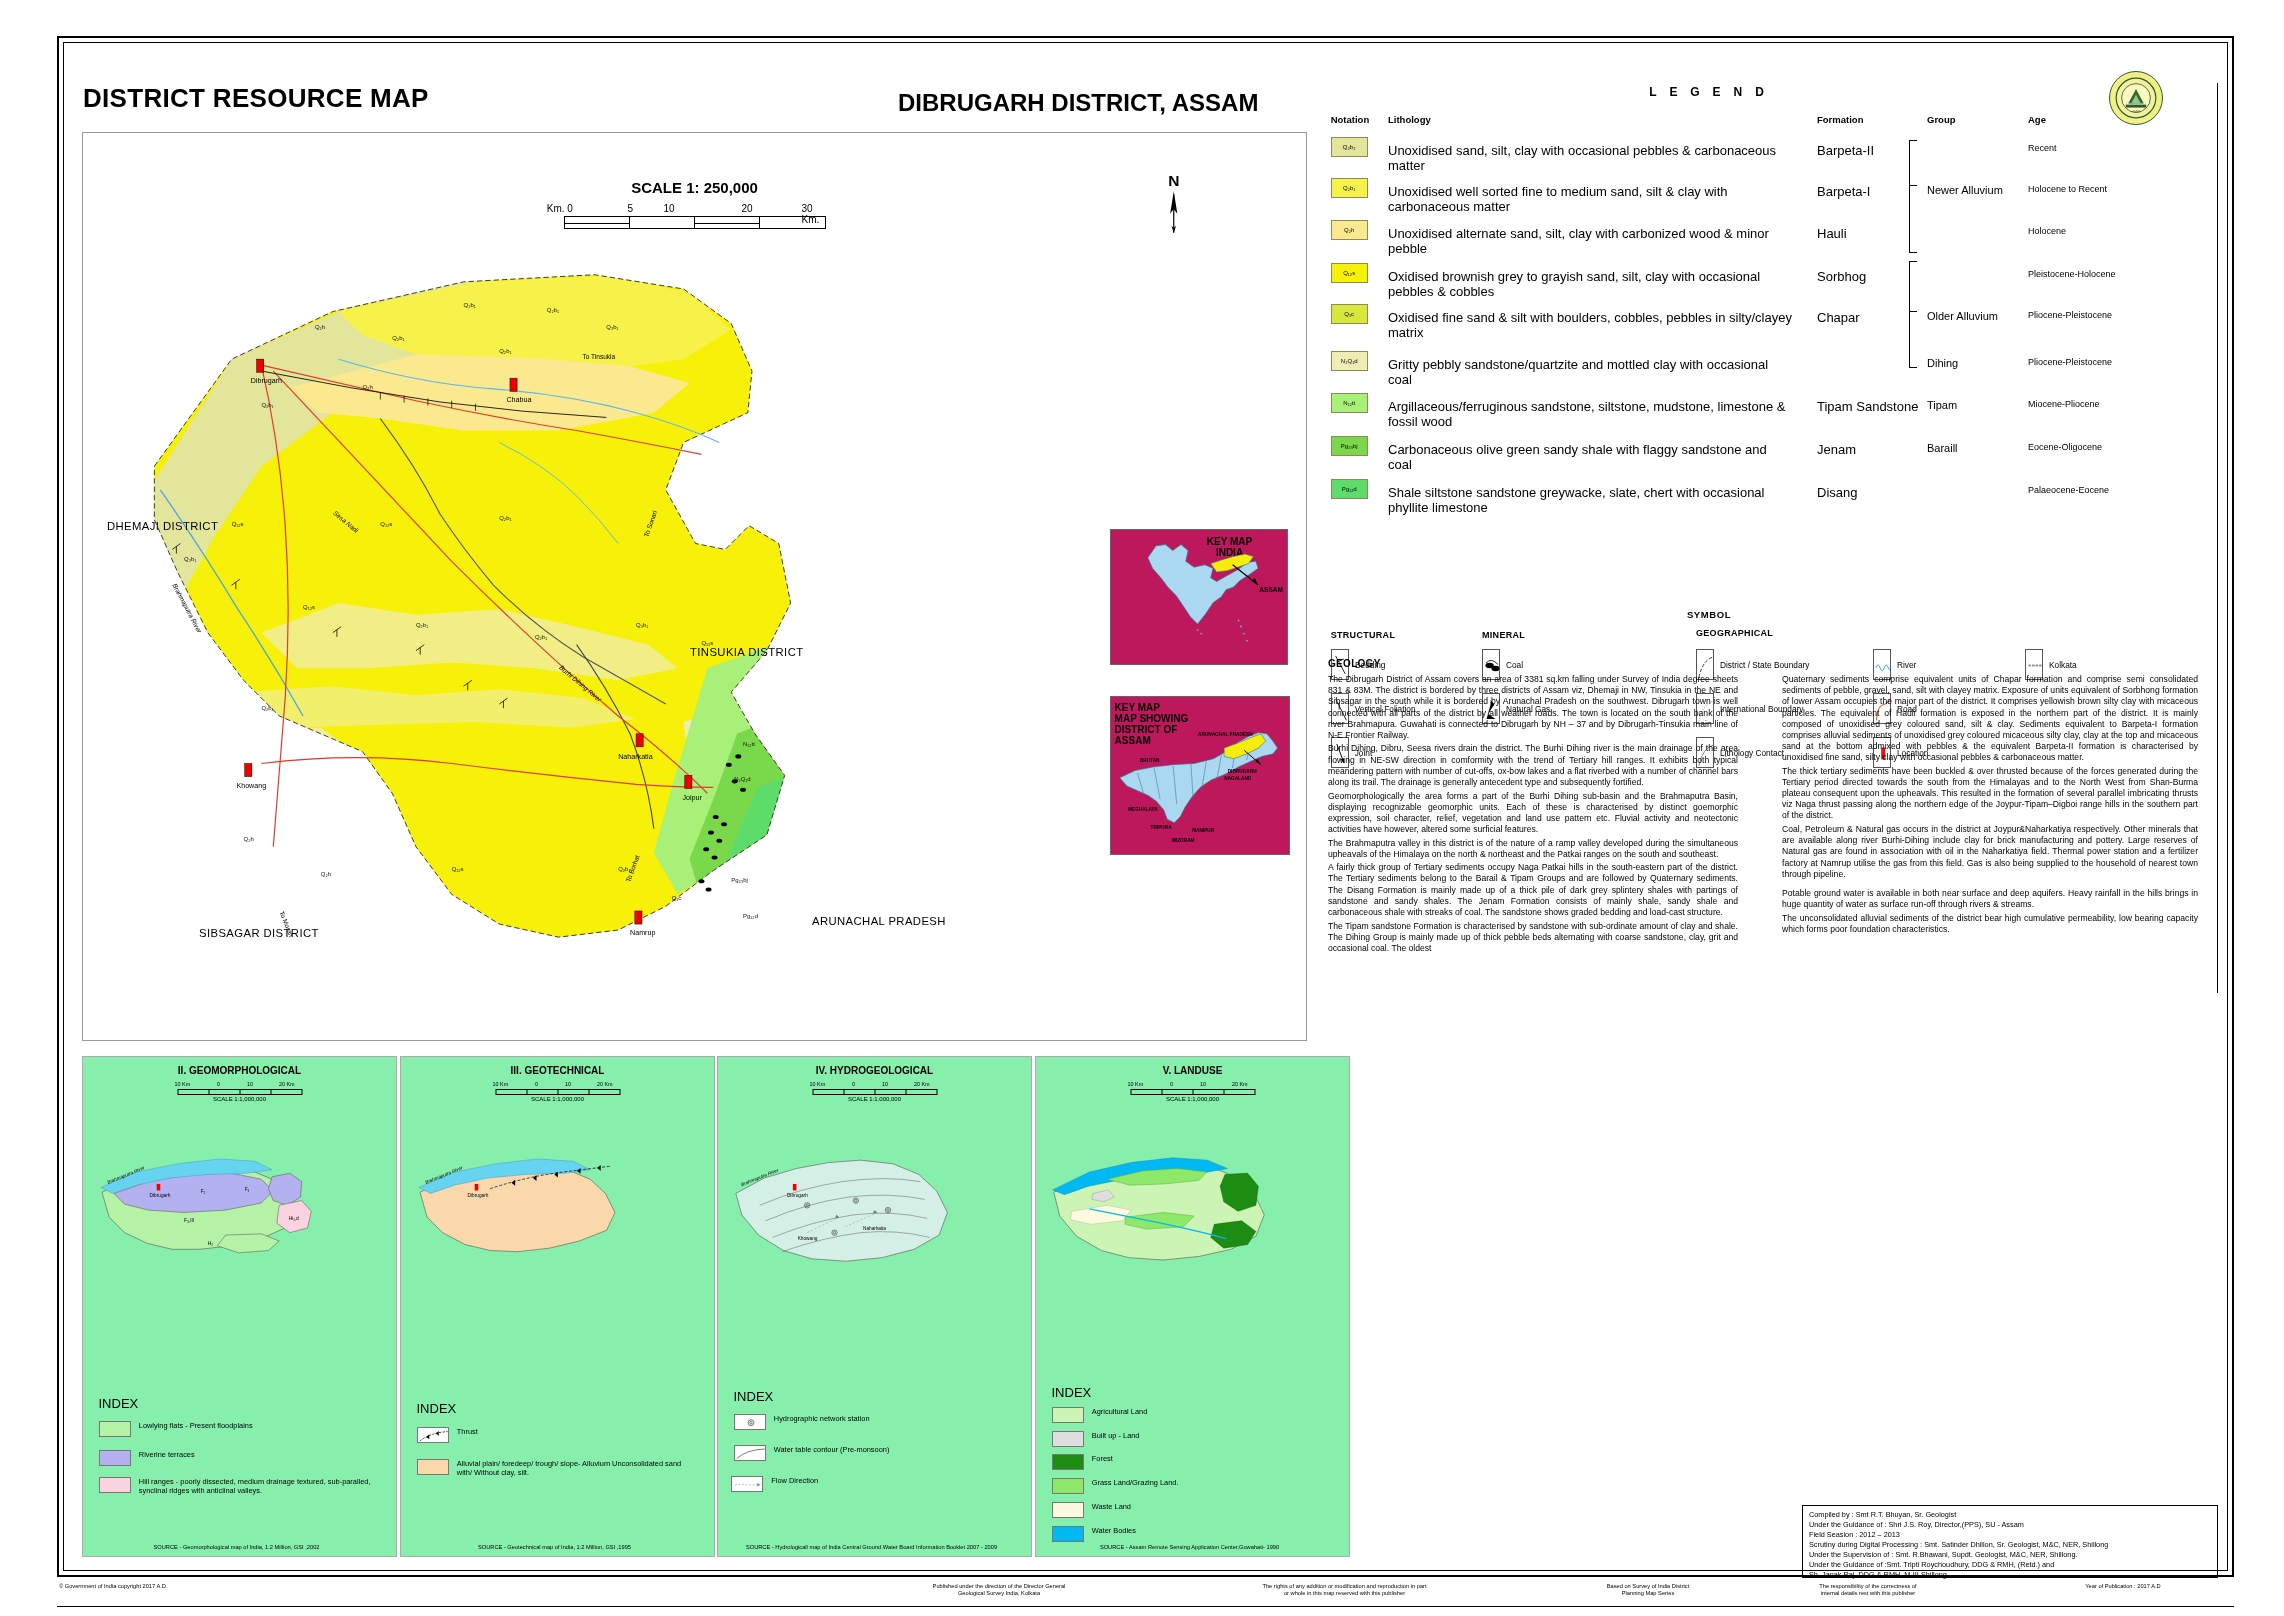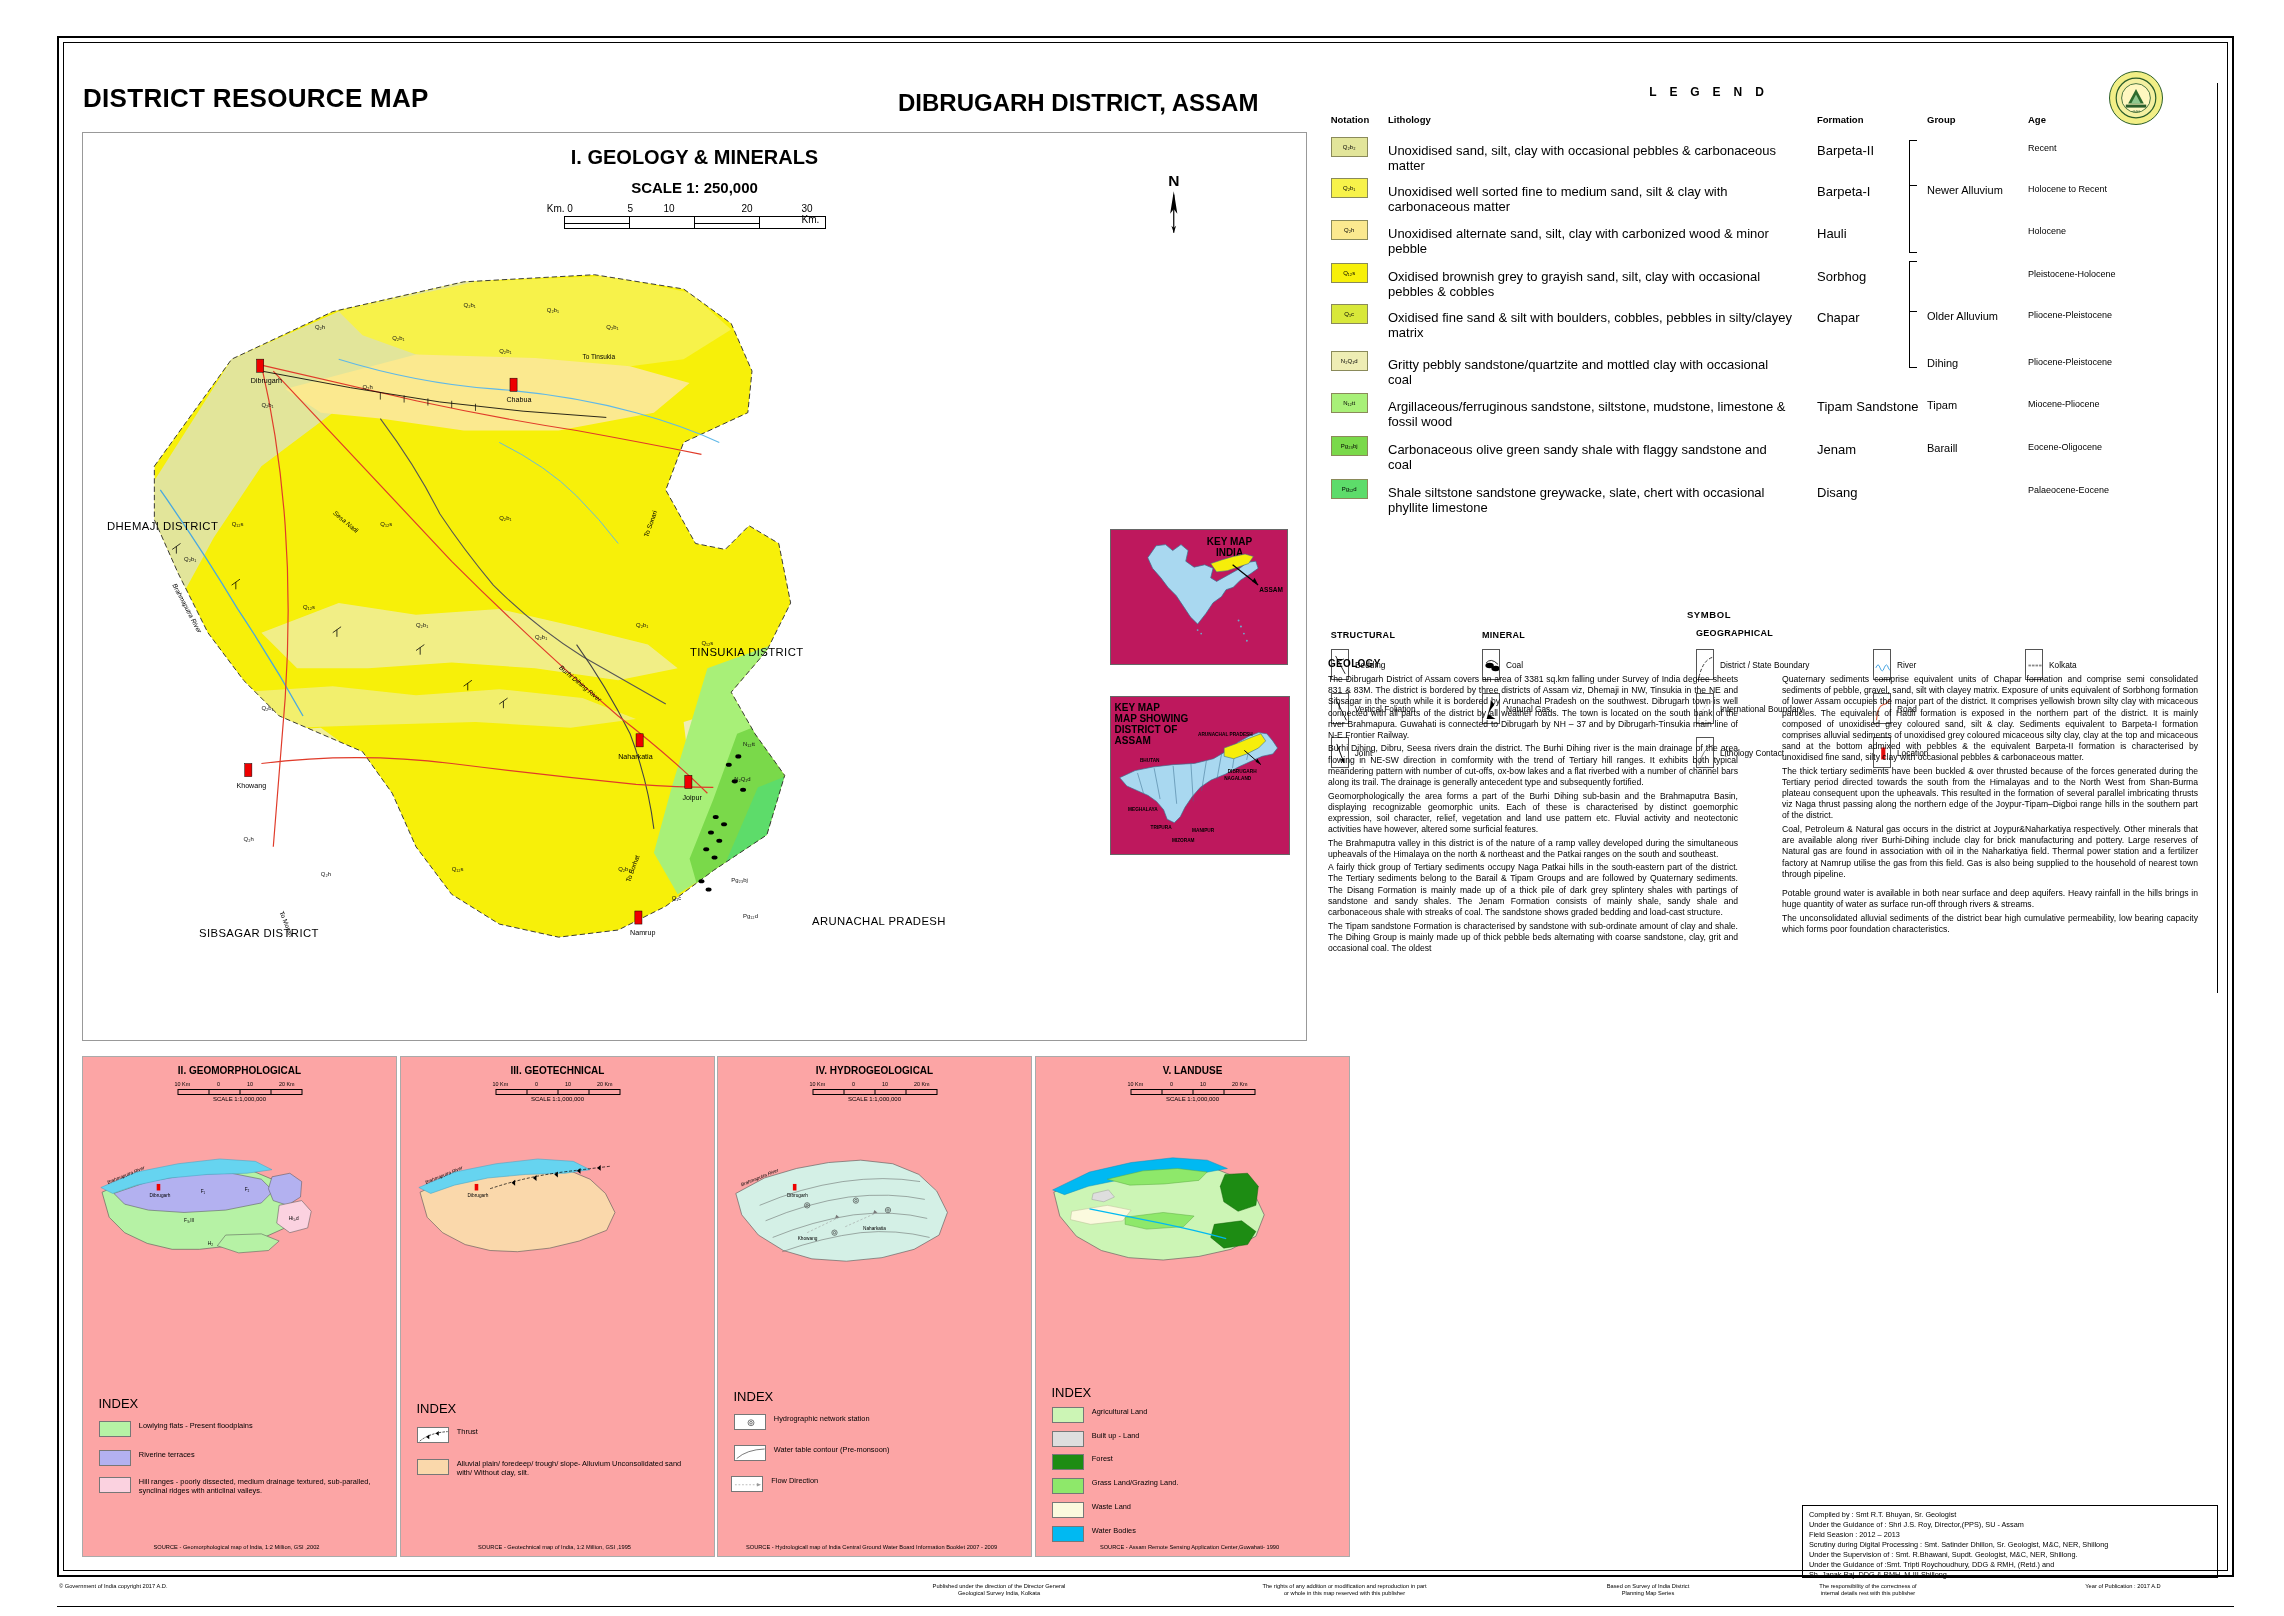"I. GEOLOGY & MINERALS" div { html: <div>I. GEOLOGY &amp; MINERALS</div> -> none }
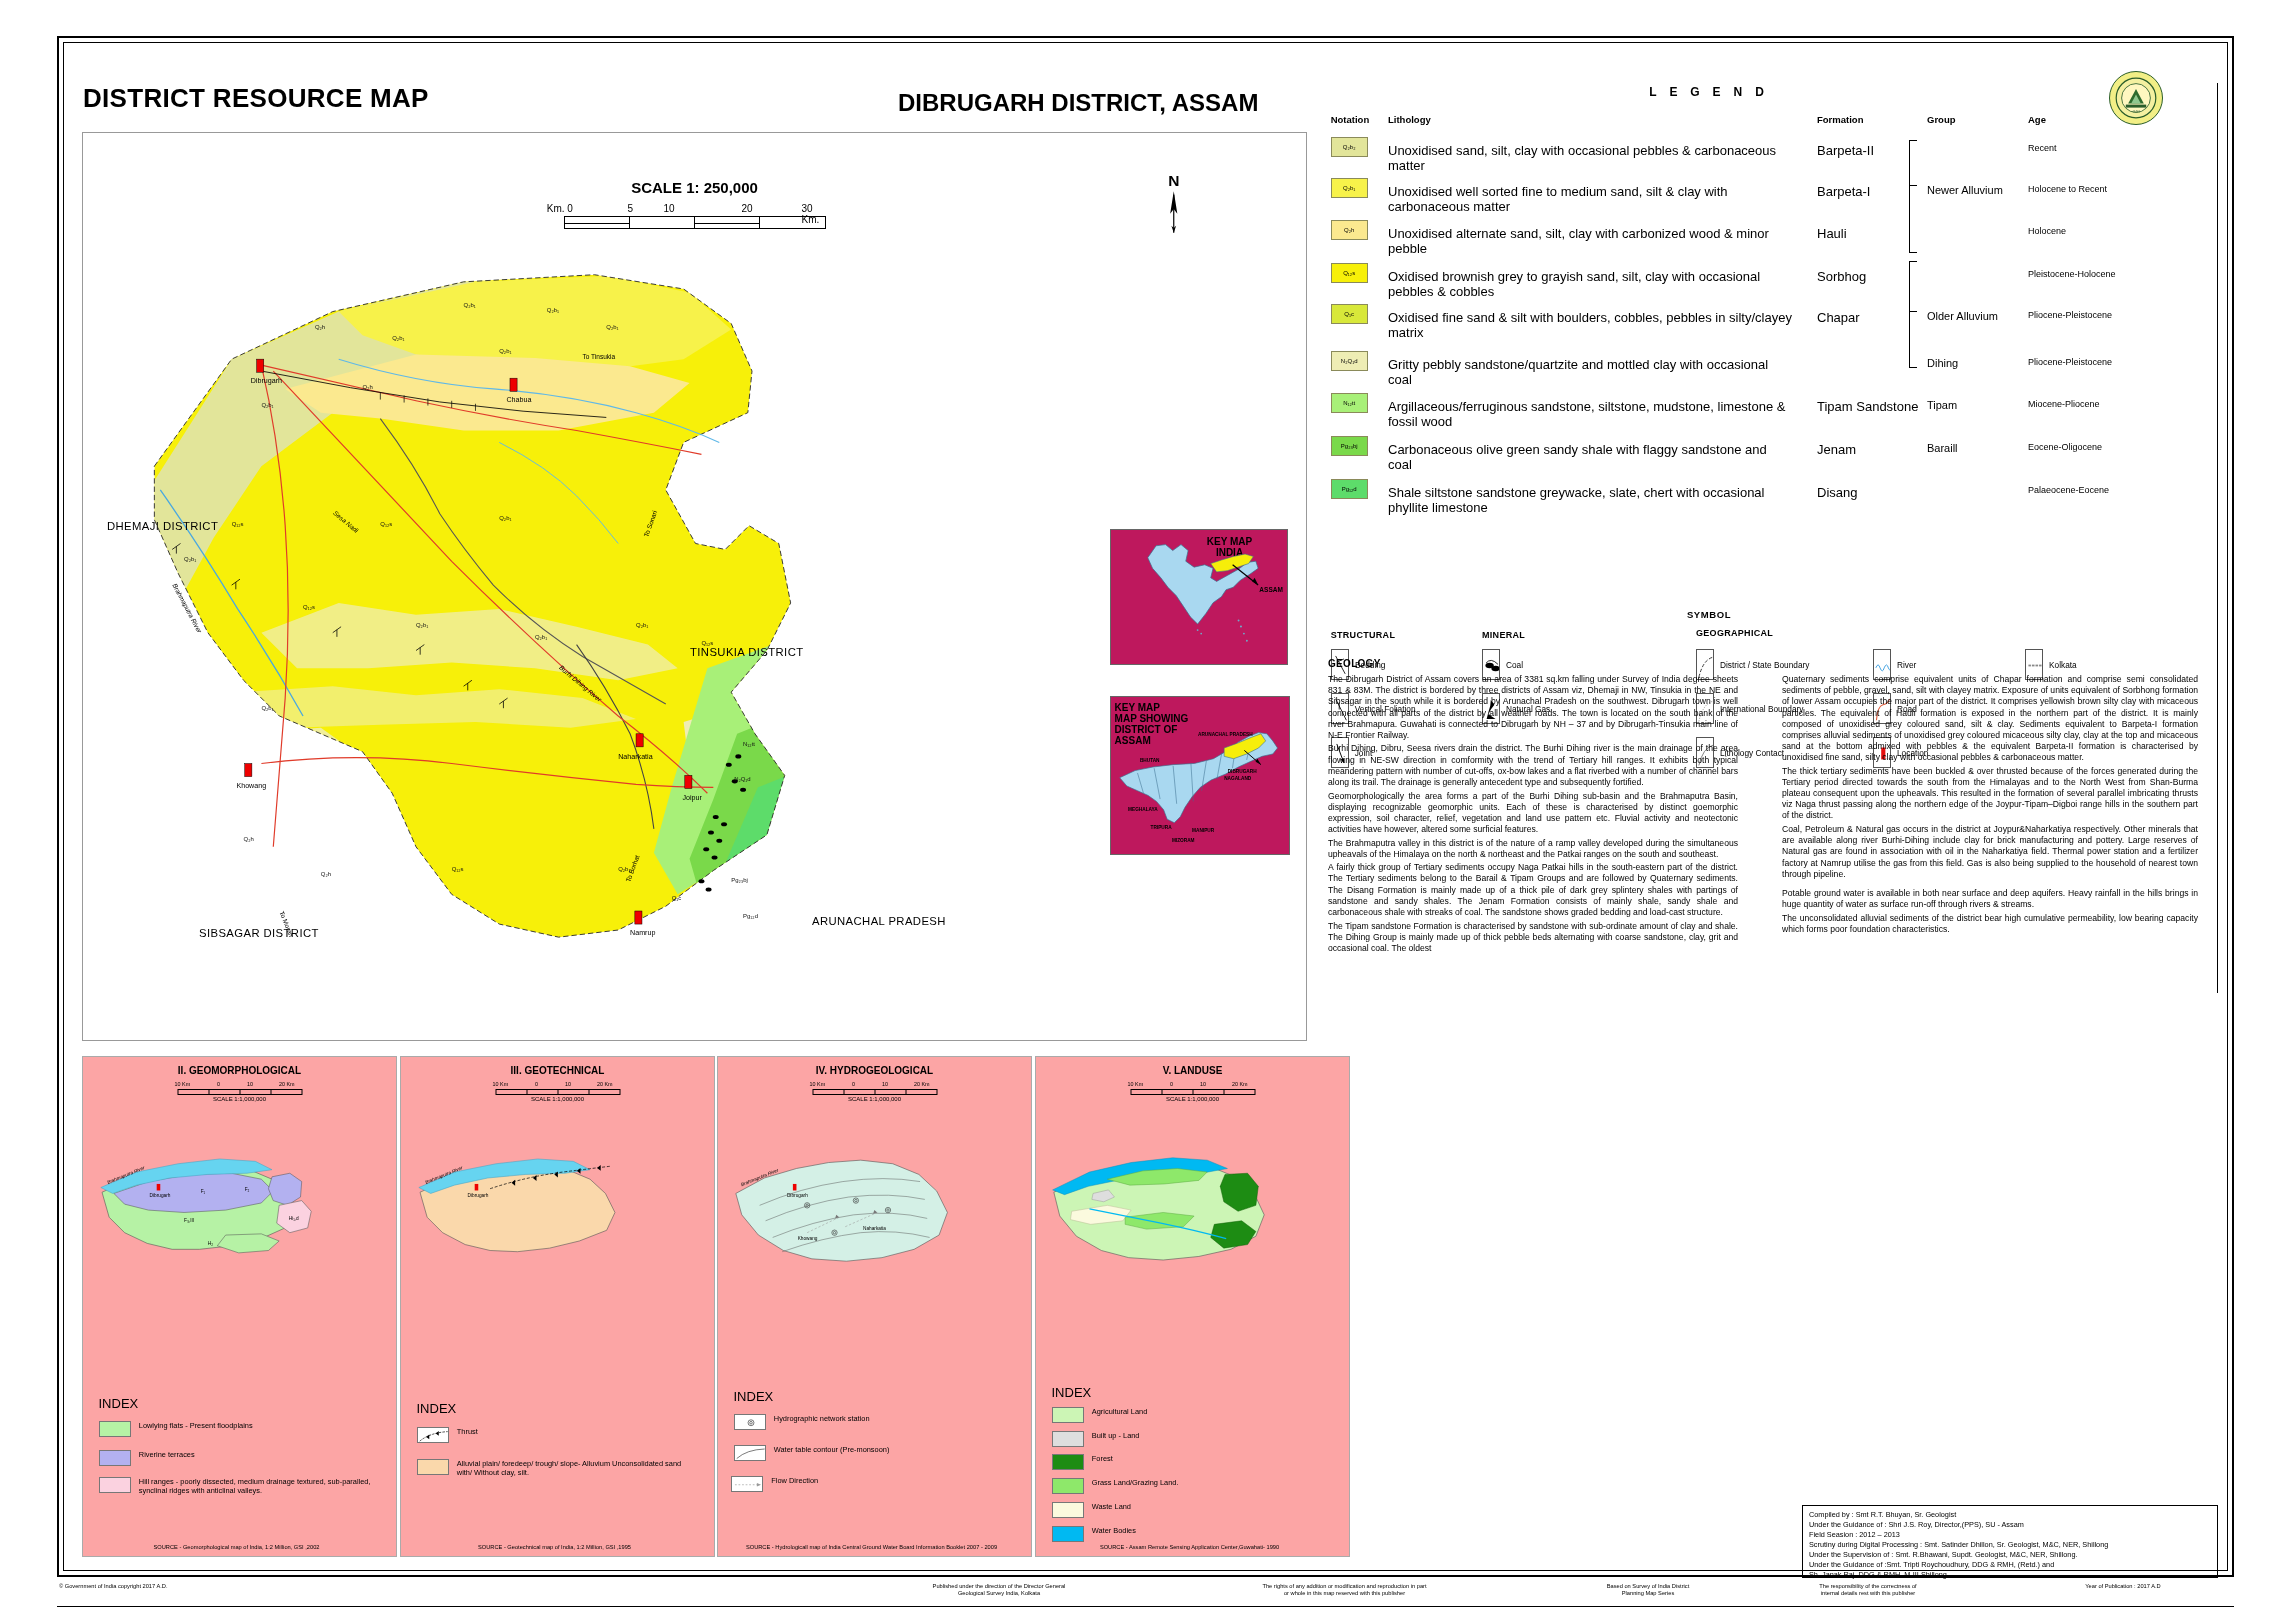"II. GEOMORPHOLOGICAL" .submap { background: #fca5a5 -> #86efac }
